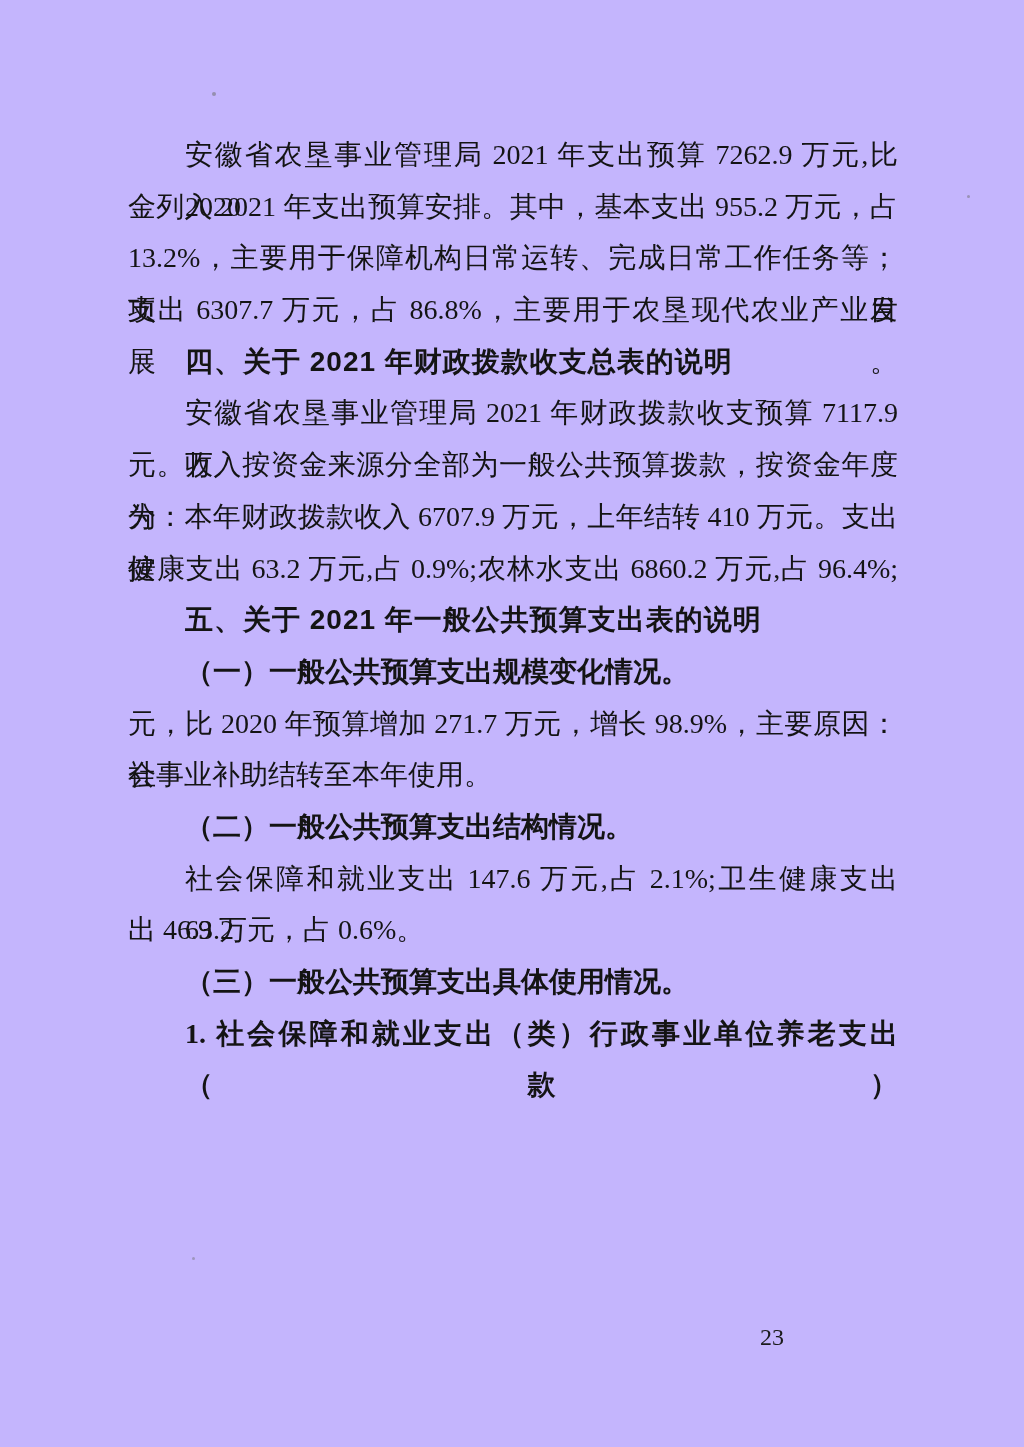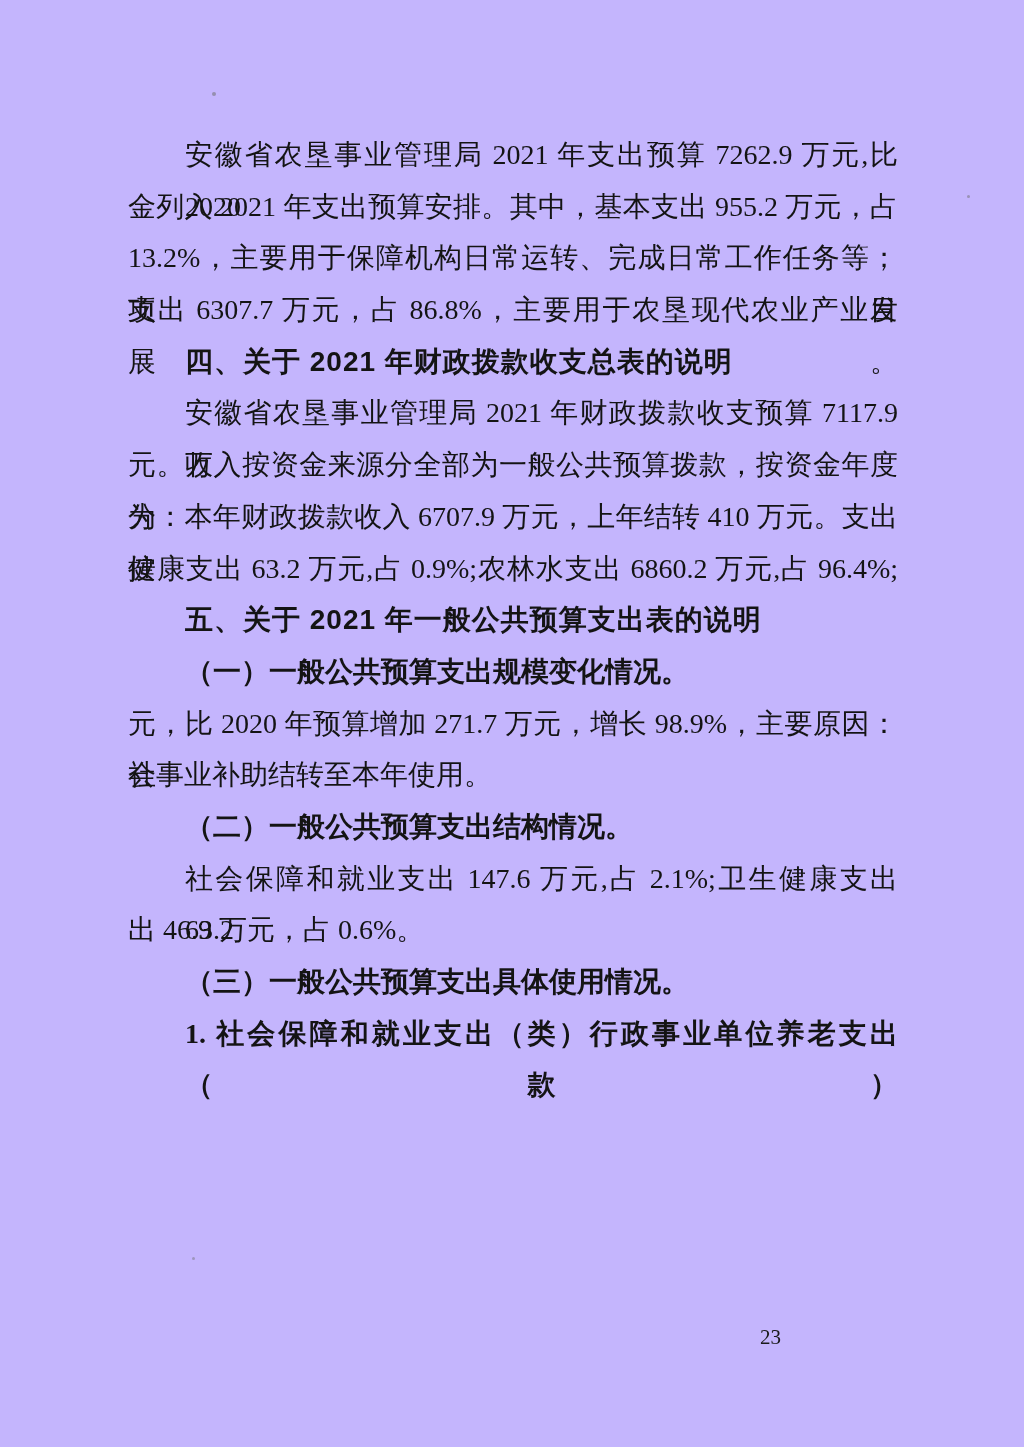"23" .page-number { font-size: 21px -> 24px }
